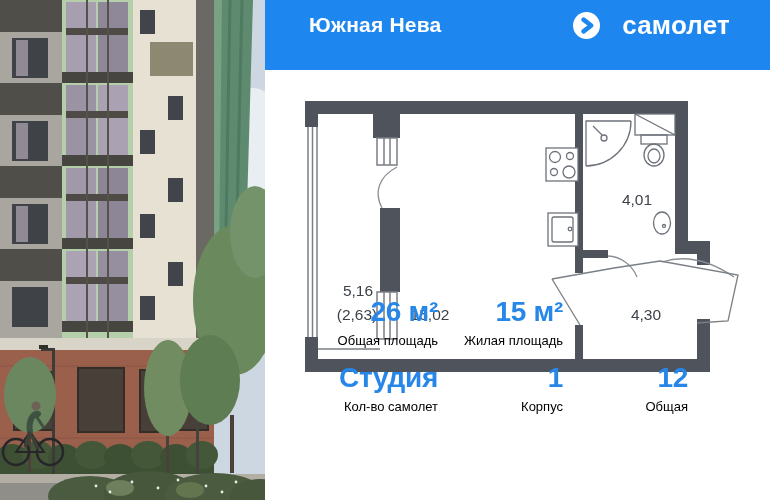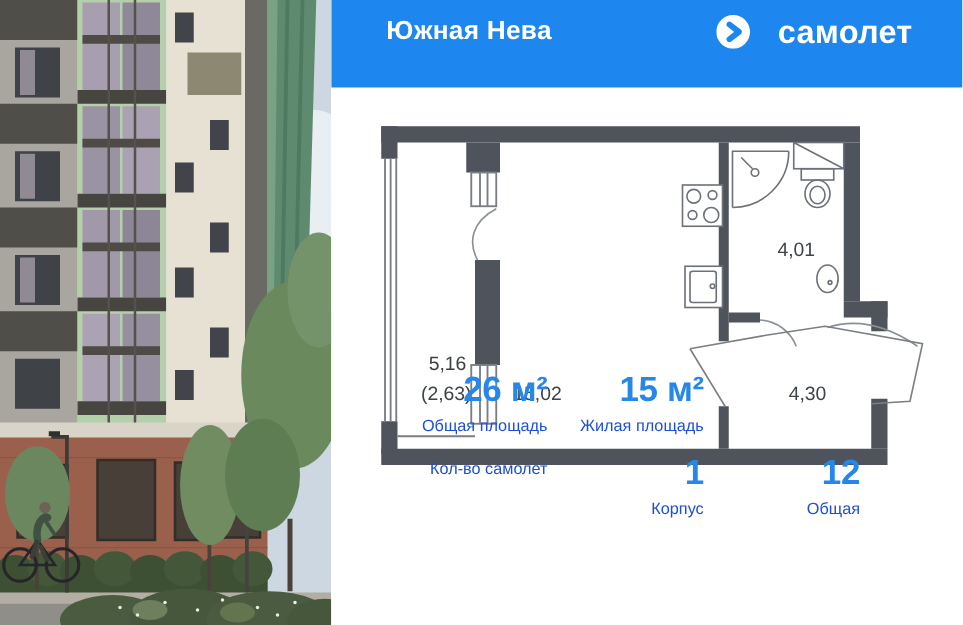"Общая площадь" .stat-label { color: #1d4ed8 -> #000000 }
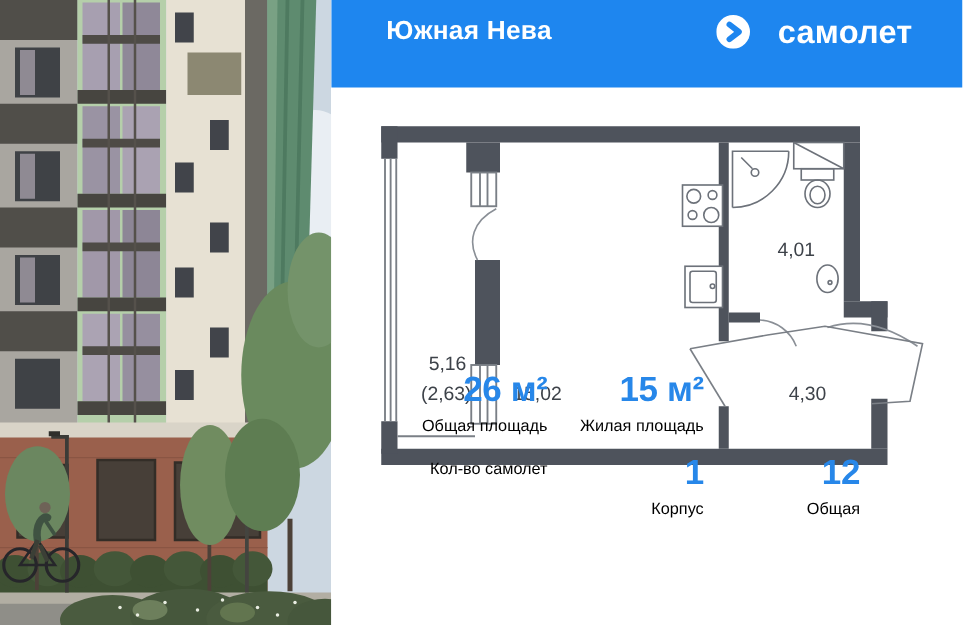"Студия" div.stat-value { html: none -> <div>Студия</div> }
